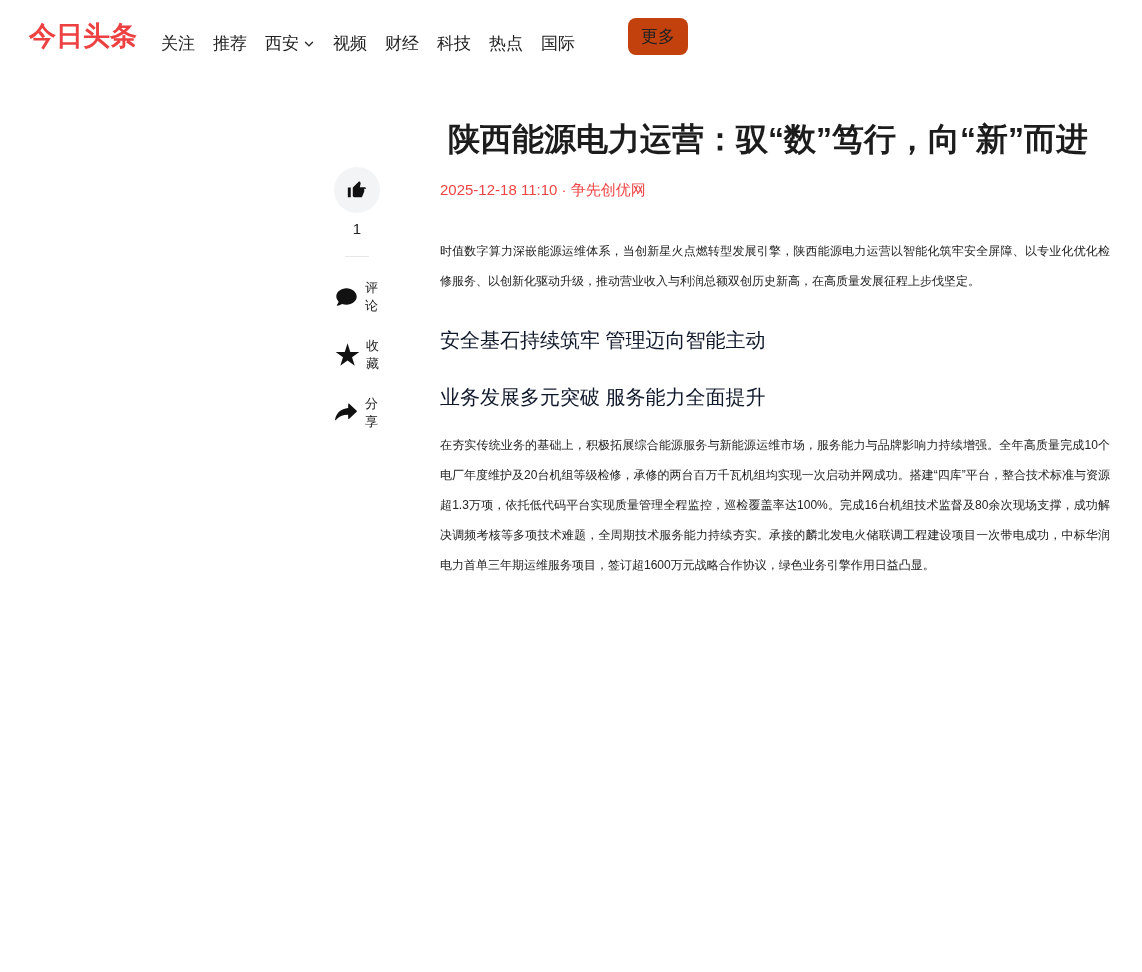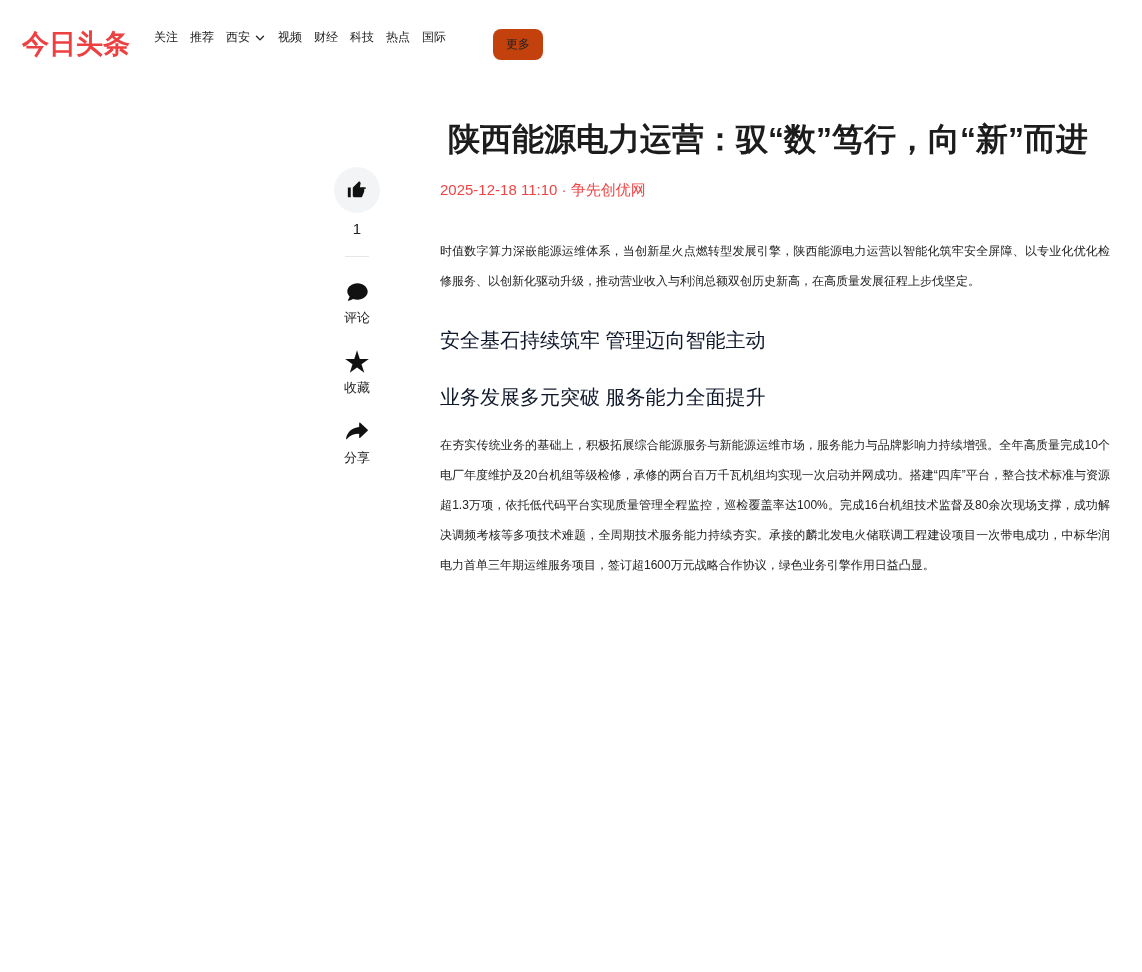"今日头条" .topnav { padding-left: none -> 7px; top: 8px -> 0 }
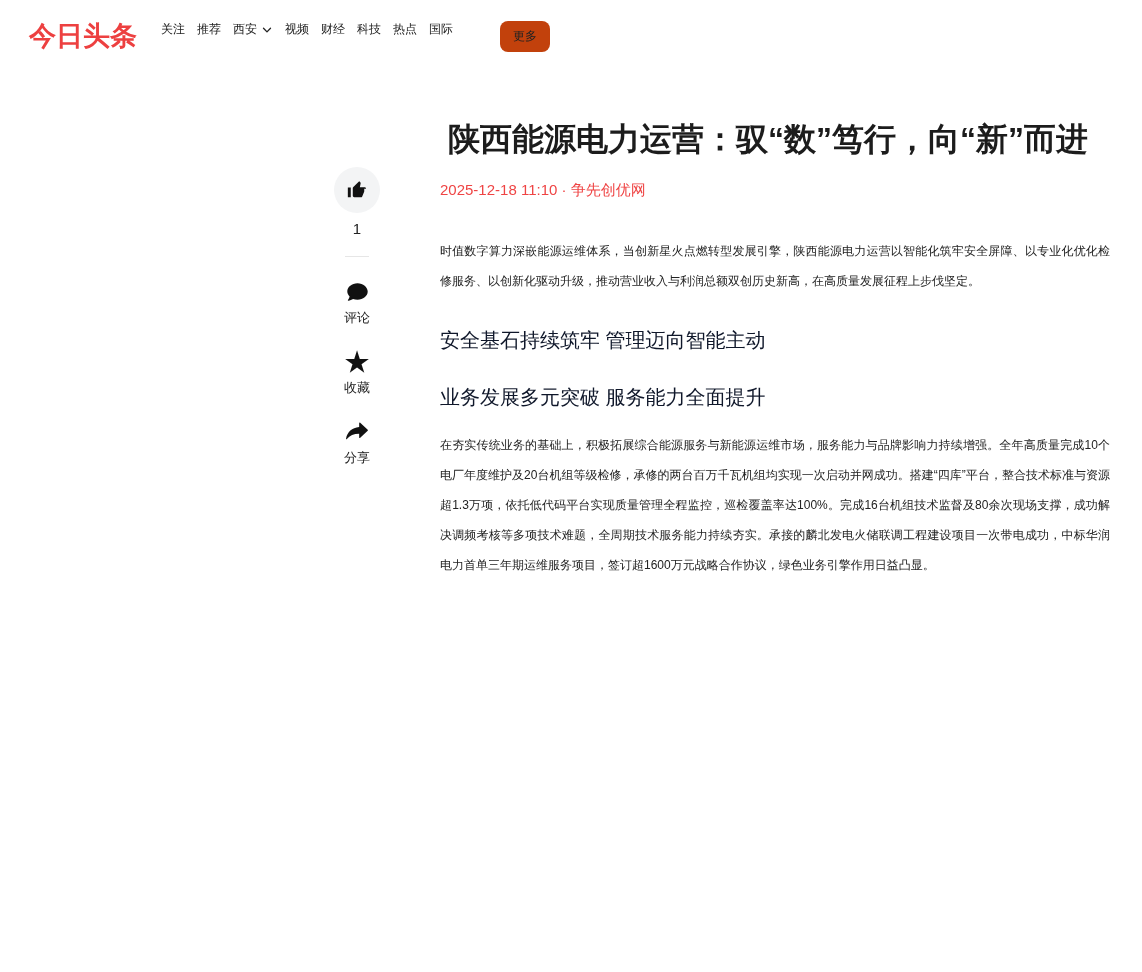"关注" .nav { align-items: flex-start -> flex-end; font-size: 12px -> 17px; gap: 12px -> 18px }
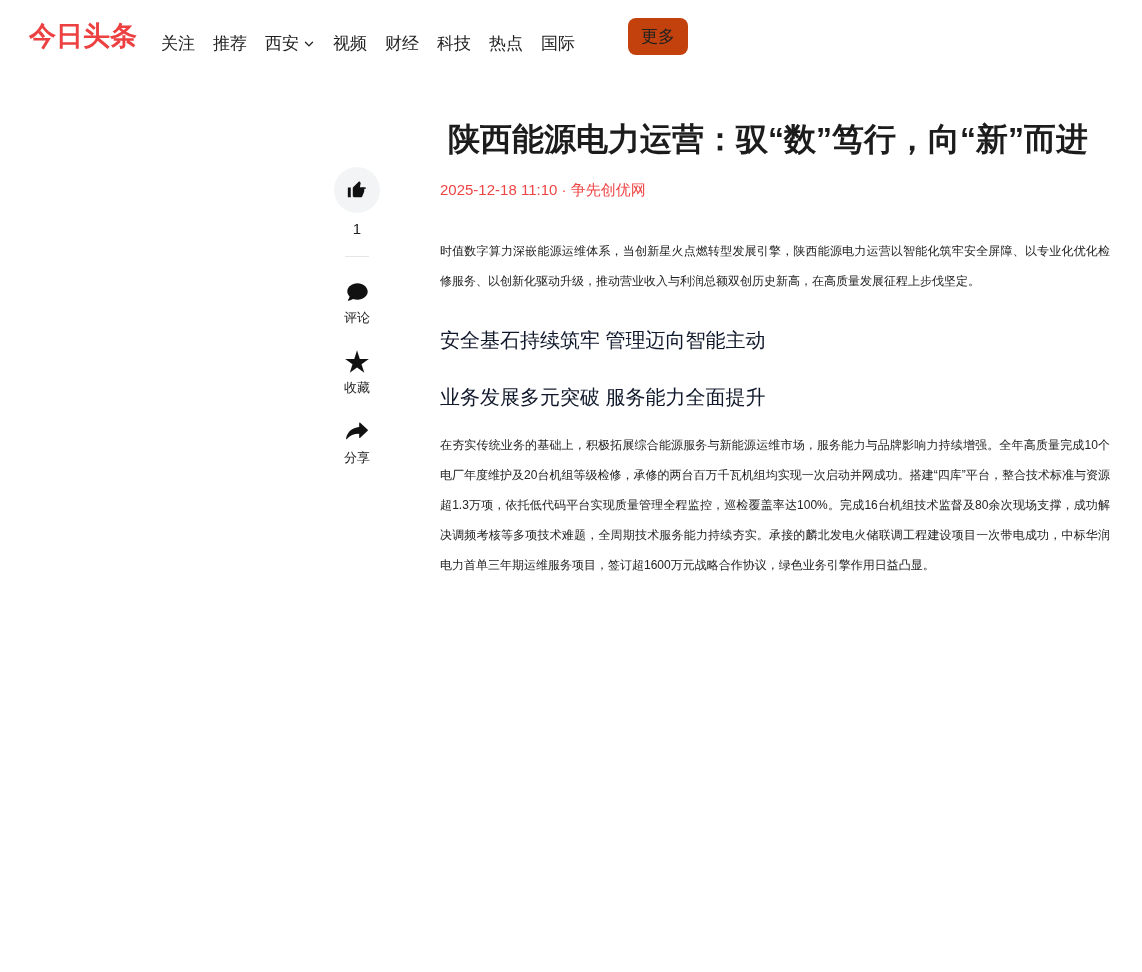"评论" .rail-item { flex-direction: column -> none }
